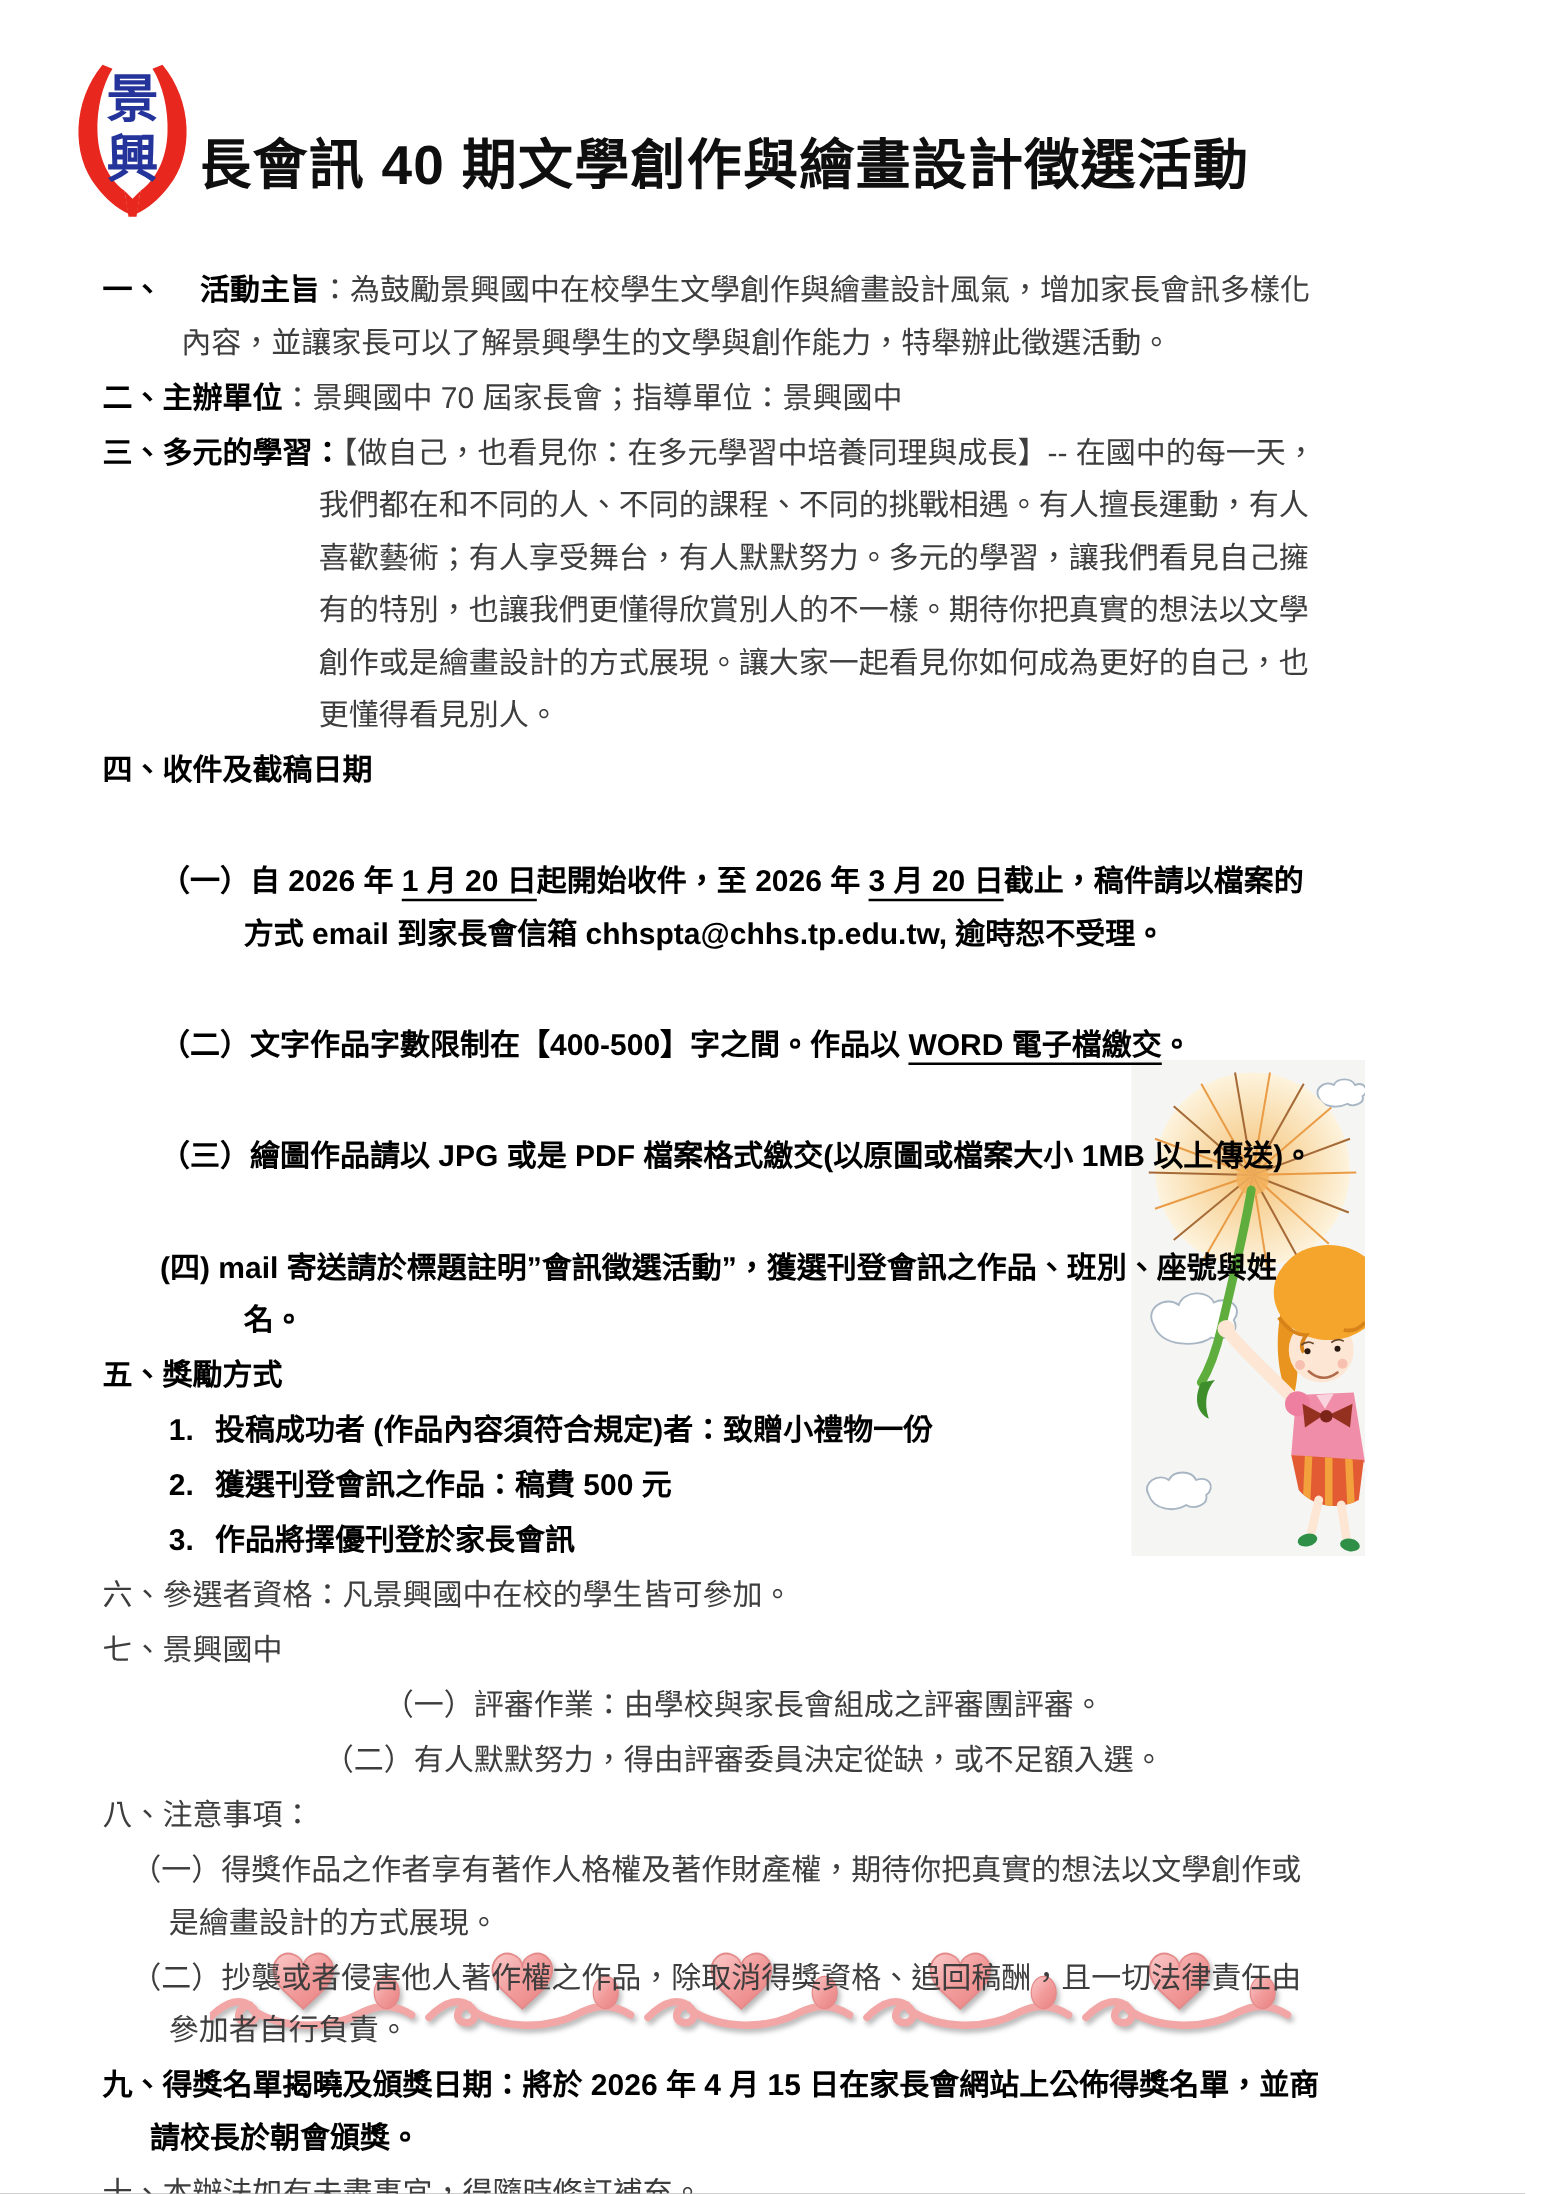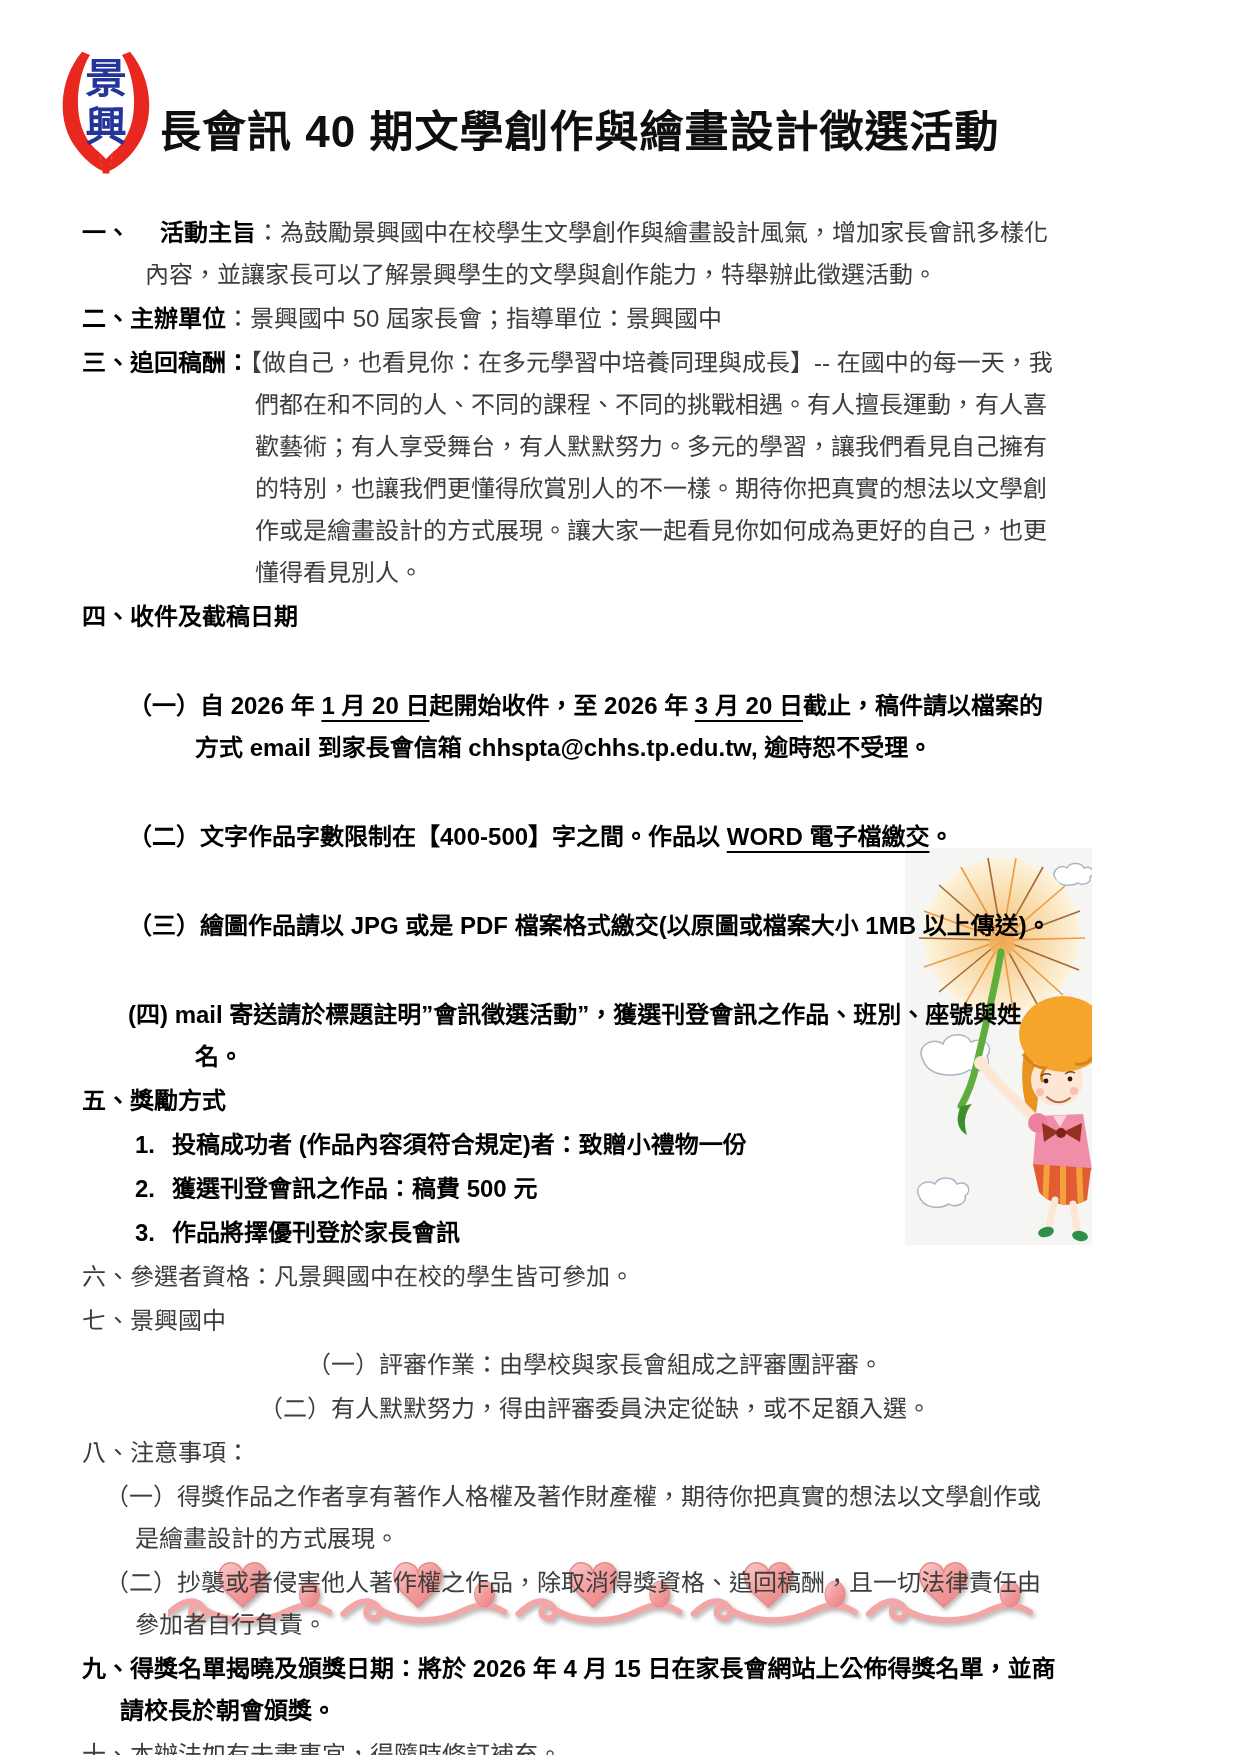"：景興國中 50 屆家長會；指導單位：景興國中" span { text: 50 -> 70 }
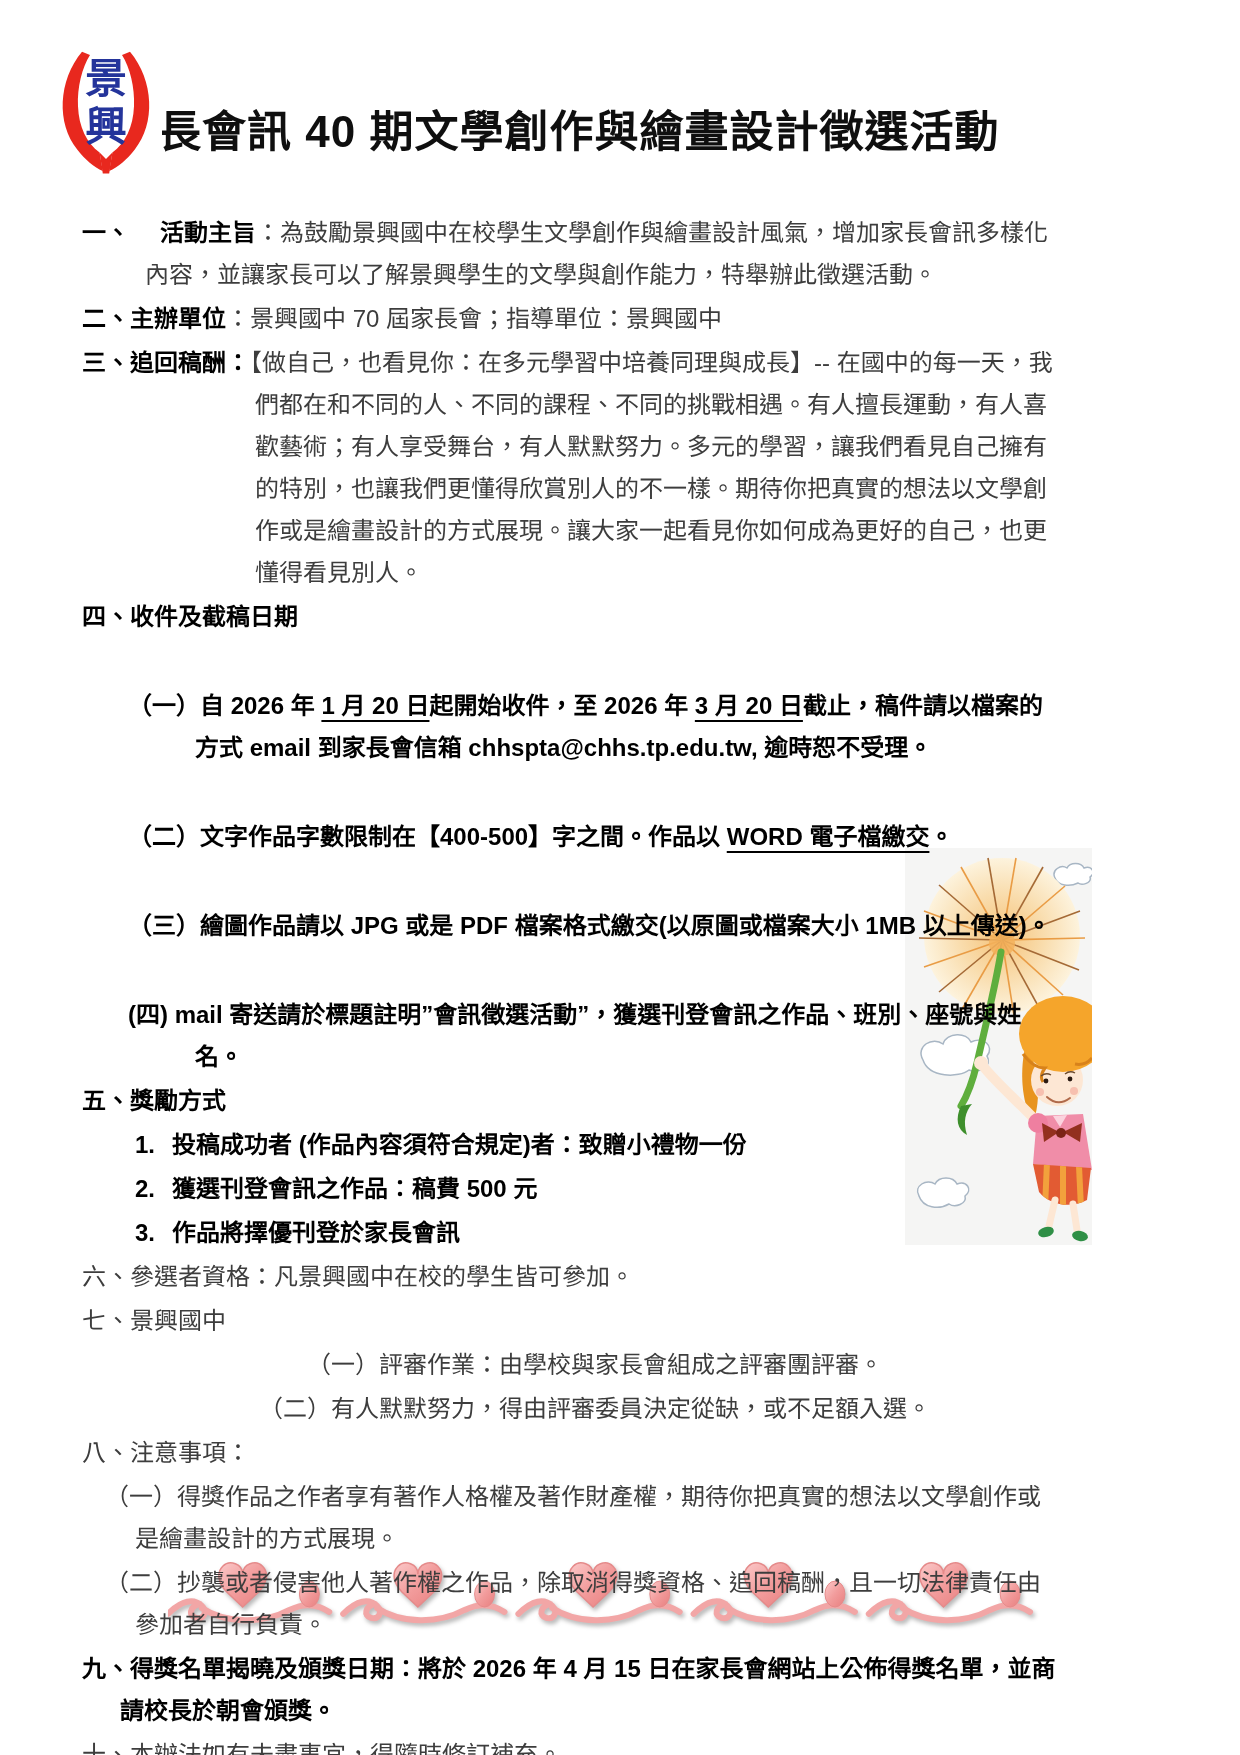"三、追回稿酬：" span.b { text: 追回稿酬 -> 多元的學習 }
